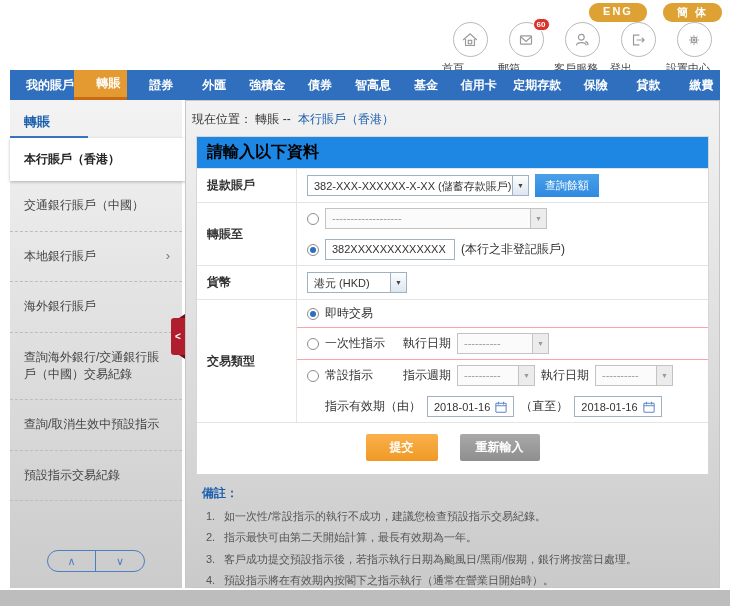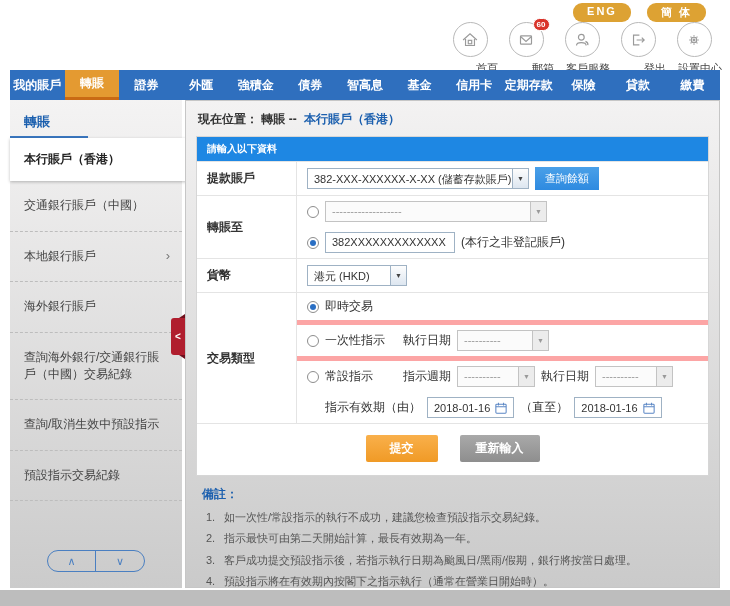"ENG" .lang-row { right: 24px -> 8px }
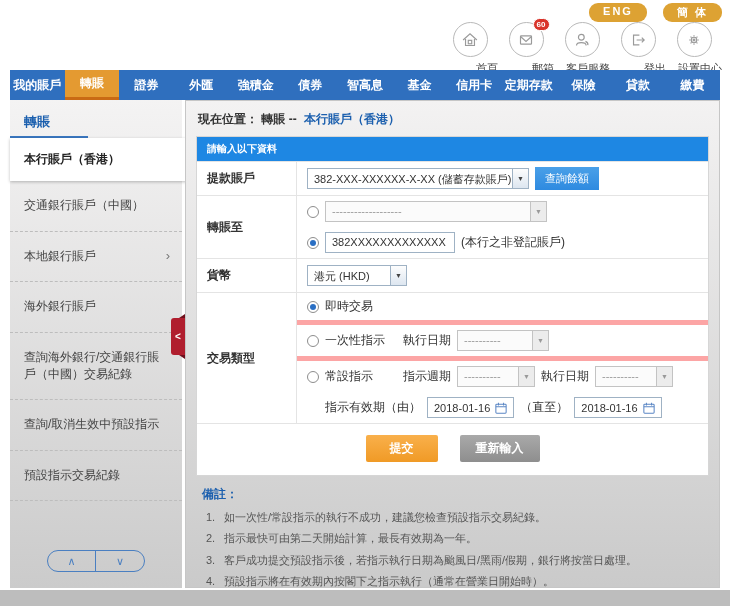"60" .icon-item { text-align: right -> left }
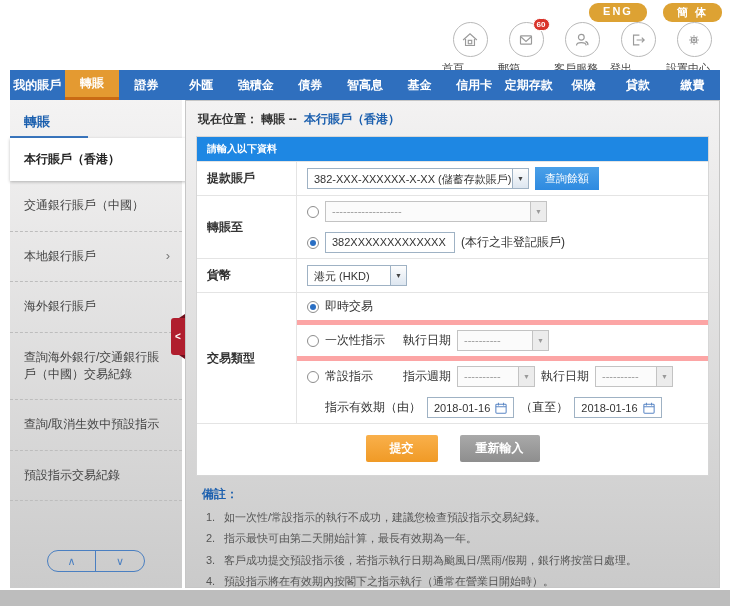"我的賬戶" .nav-tab { padding-left: none -> 16px }
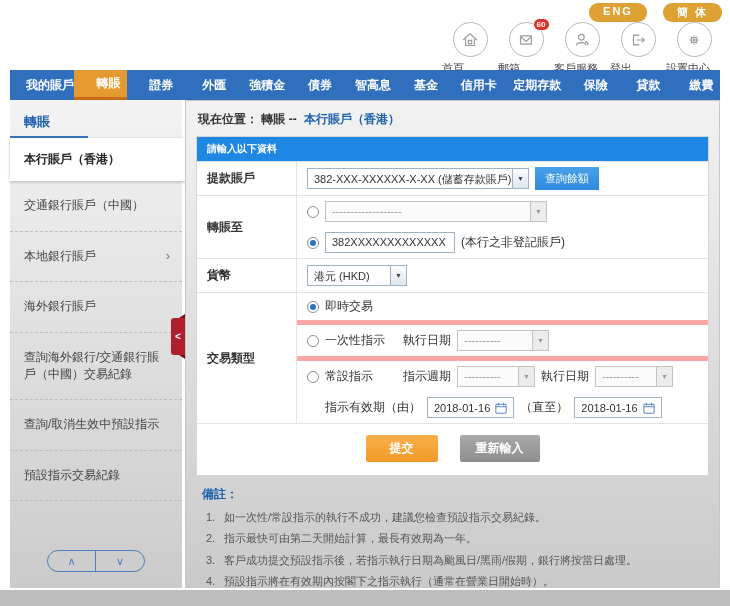"現在位置： 轉賬 -- 本行賬戶（香港）" .breadcrumb { font-weight: bold -> normal; padding: 10px 12px 8px -> 10px 6px 8px }
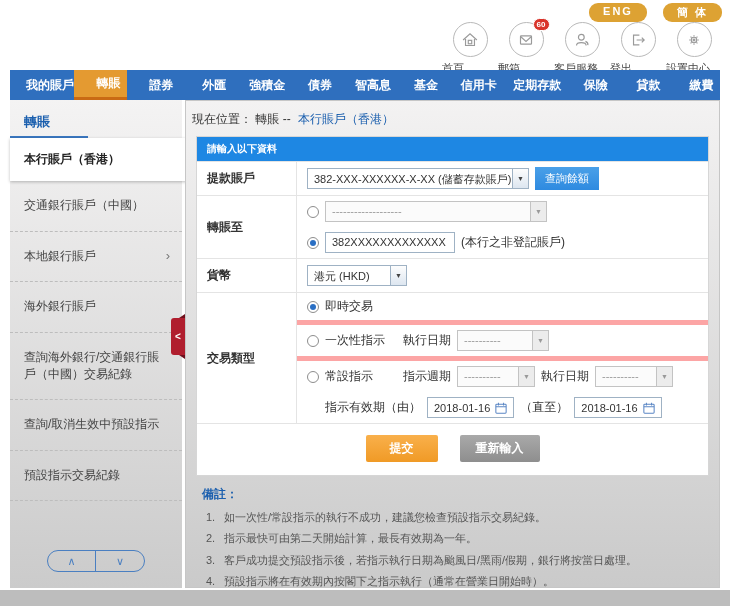"請輸入以下資料" .form-header { color: #ffffff -> #000000; font-size: 10px -> 16px }
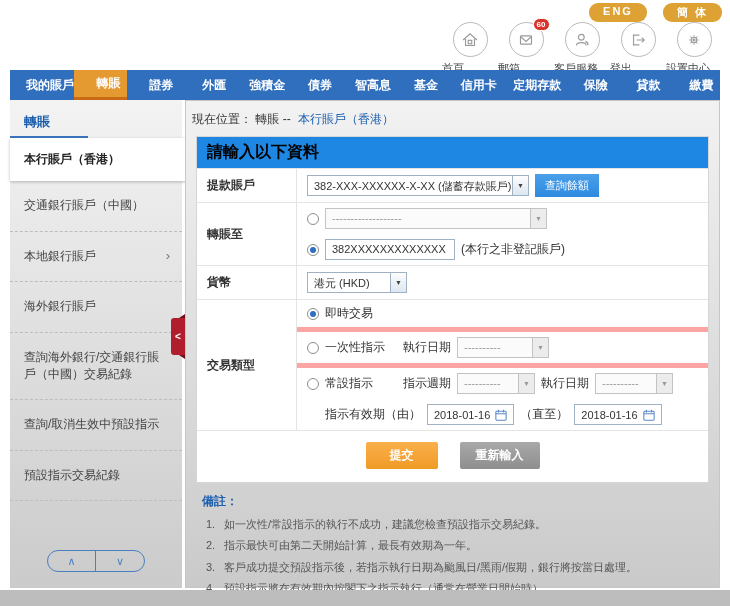"一次性指示" .subline.bt { border-top: 5px solid #fca5a5 -> 1px solid #fca5a5 }
